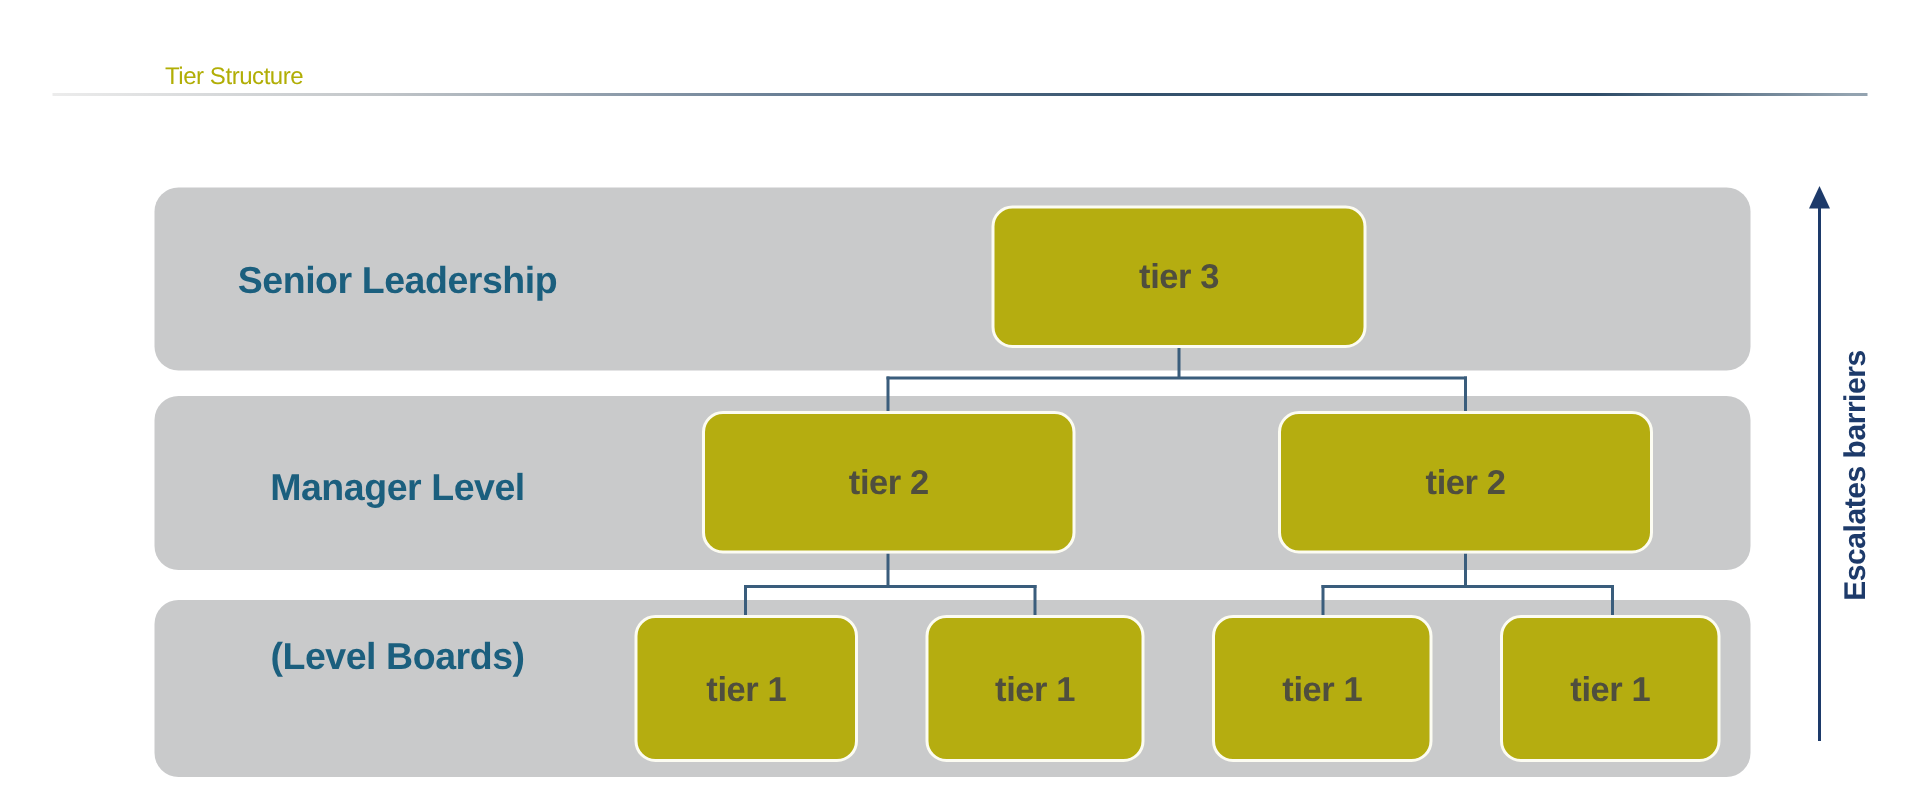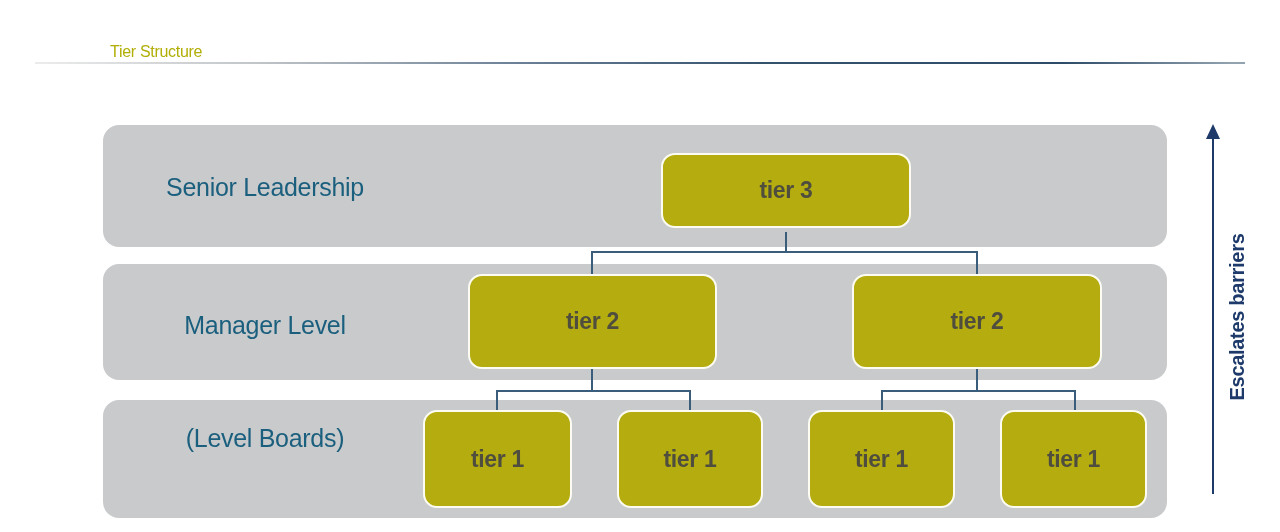"Senior Leadership" .band-label { font-weight: normal -> bold }
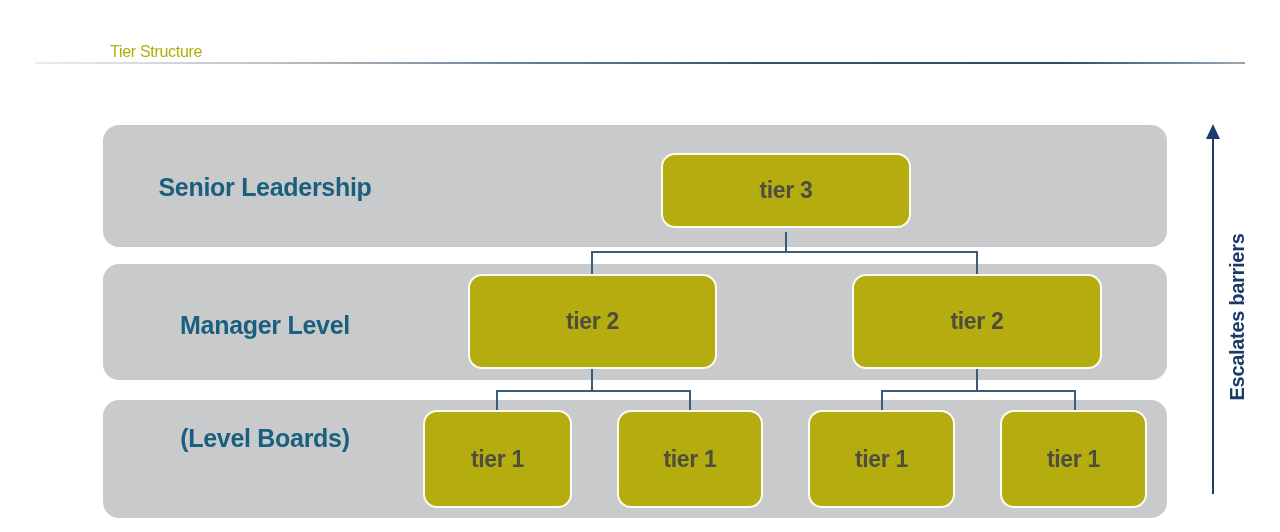"tier 3" .t3 { height: 75px -> 95px; margin-top: 16px -> none }
